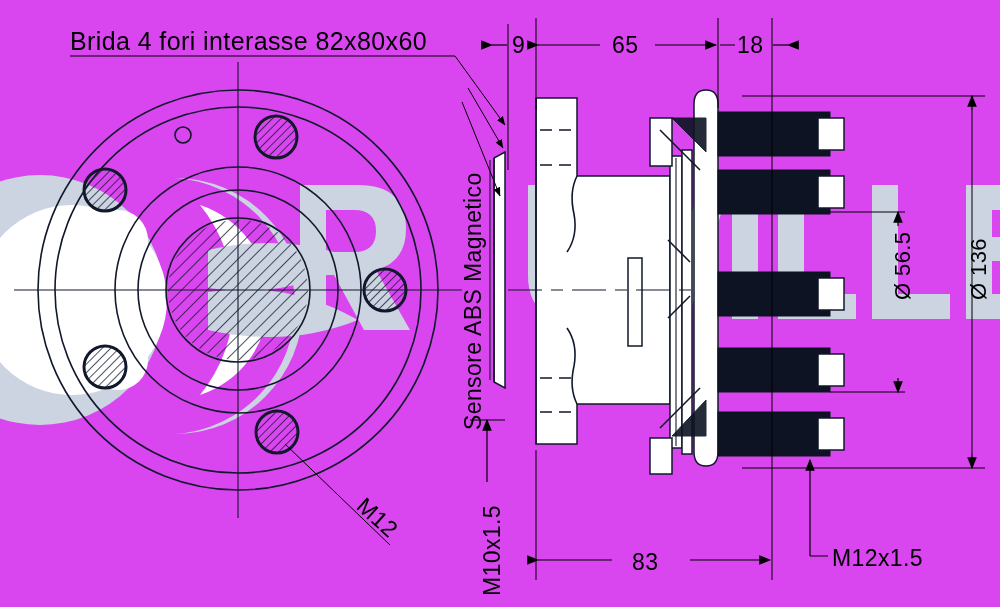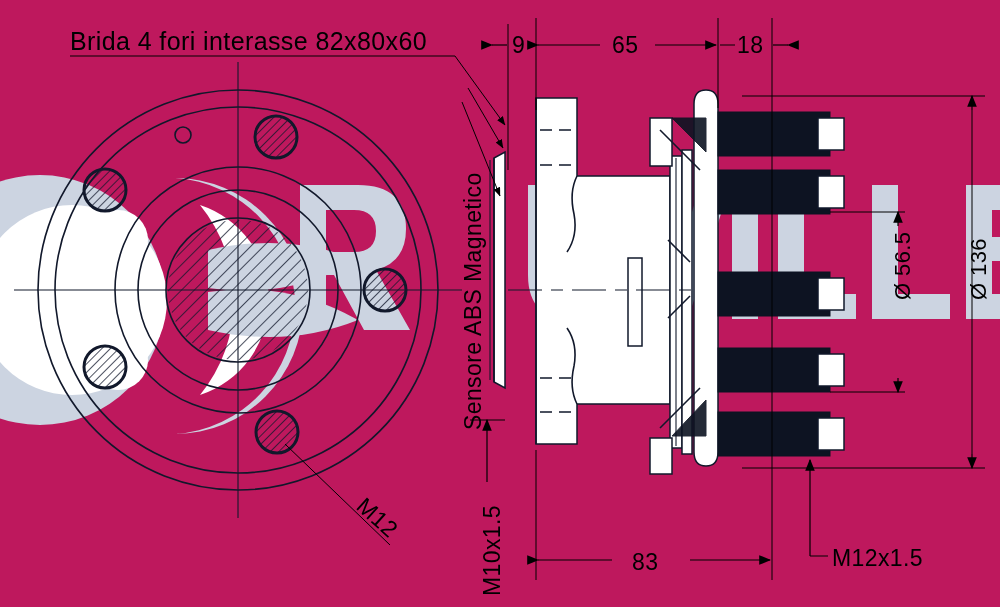"Brida 4 fori interasse 82x80x60" #sheet { background: #be185d -> #d946ef }
